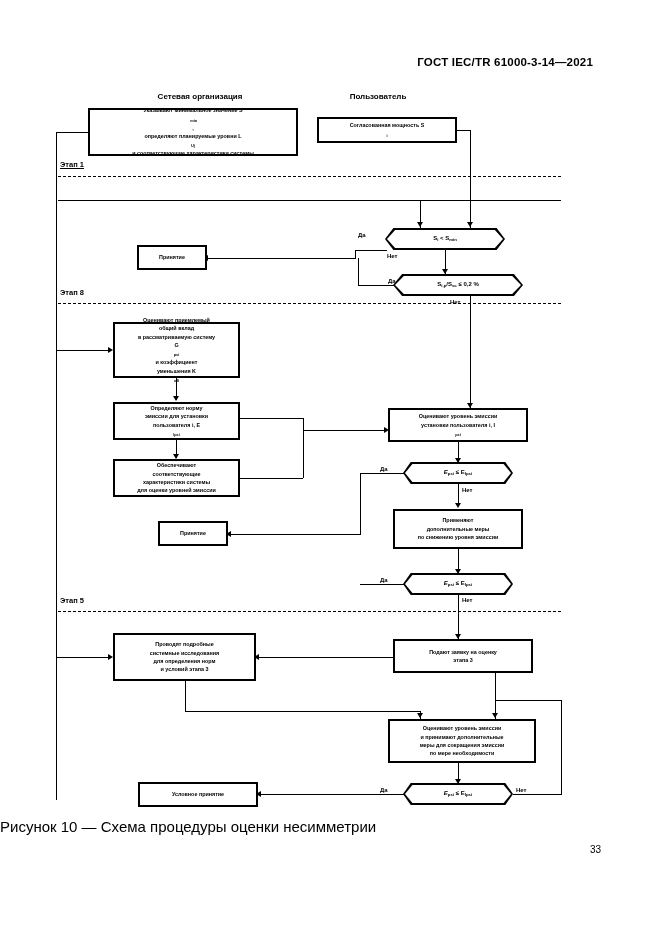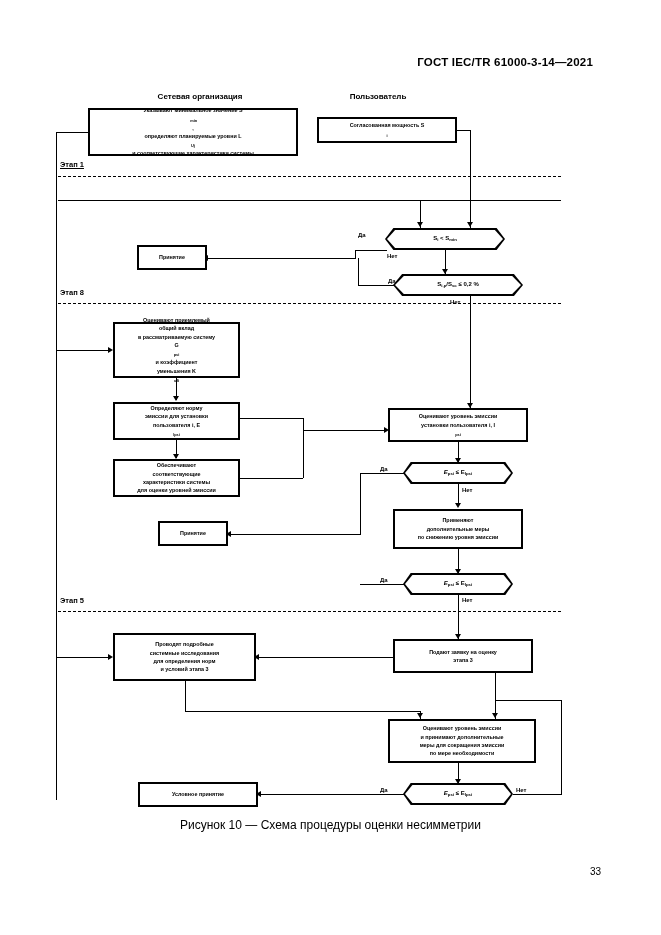"Рисунок 10 — Схема процедуры" .caption { font-size: 12px -> 15px; text-align: center -> none }
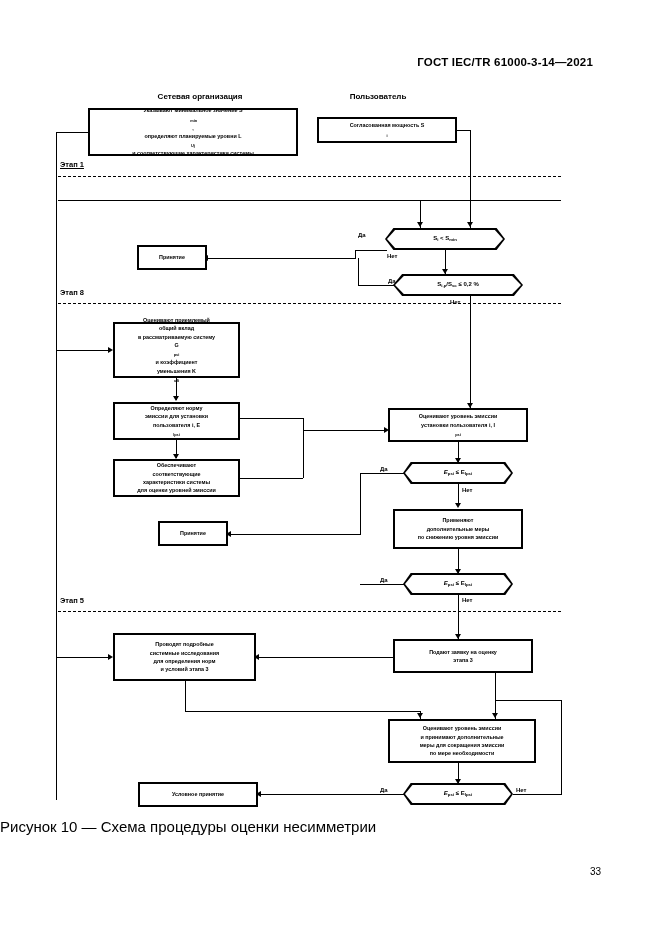"33" .pageno { bottom: 58px -> 80px }
